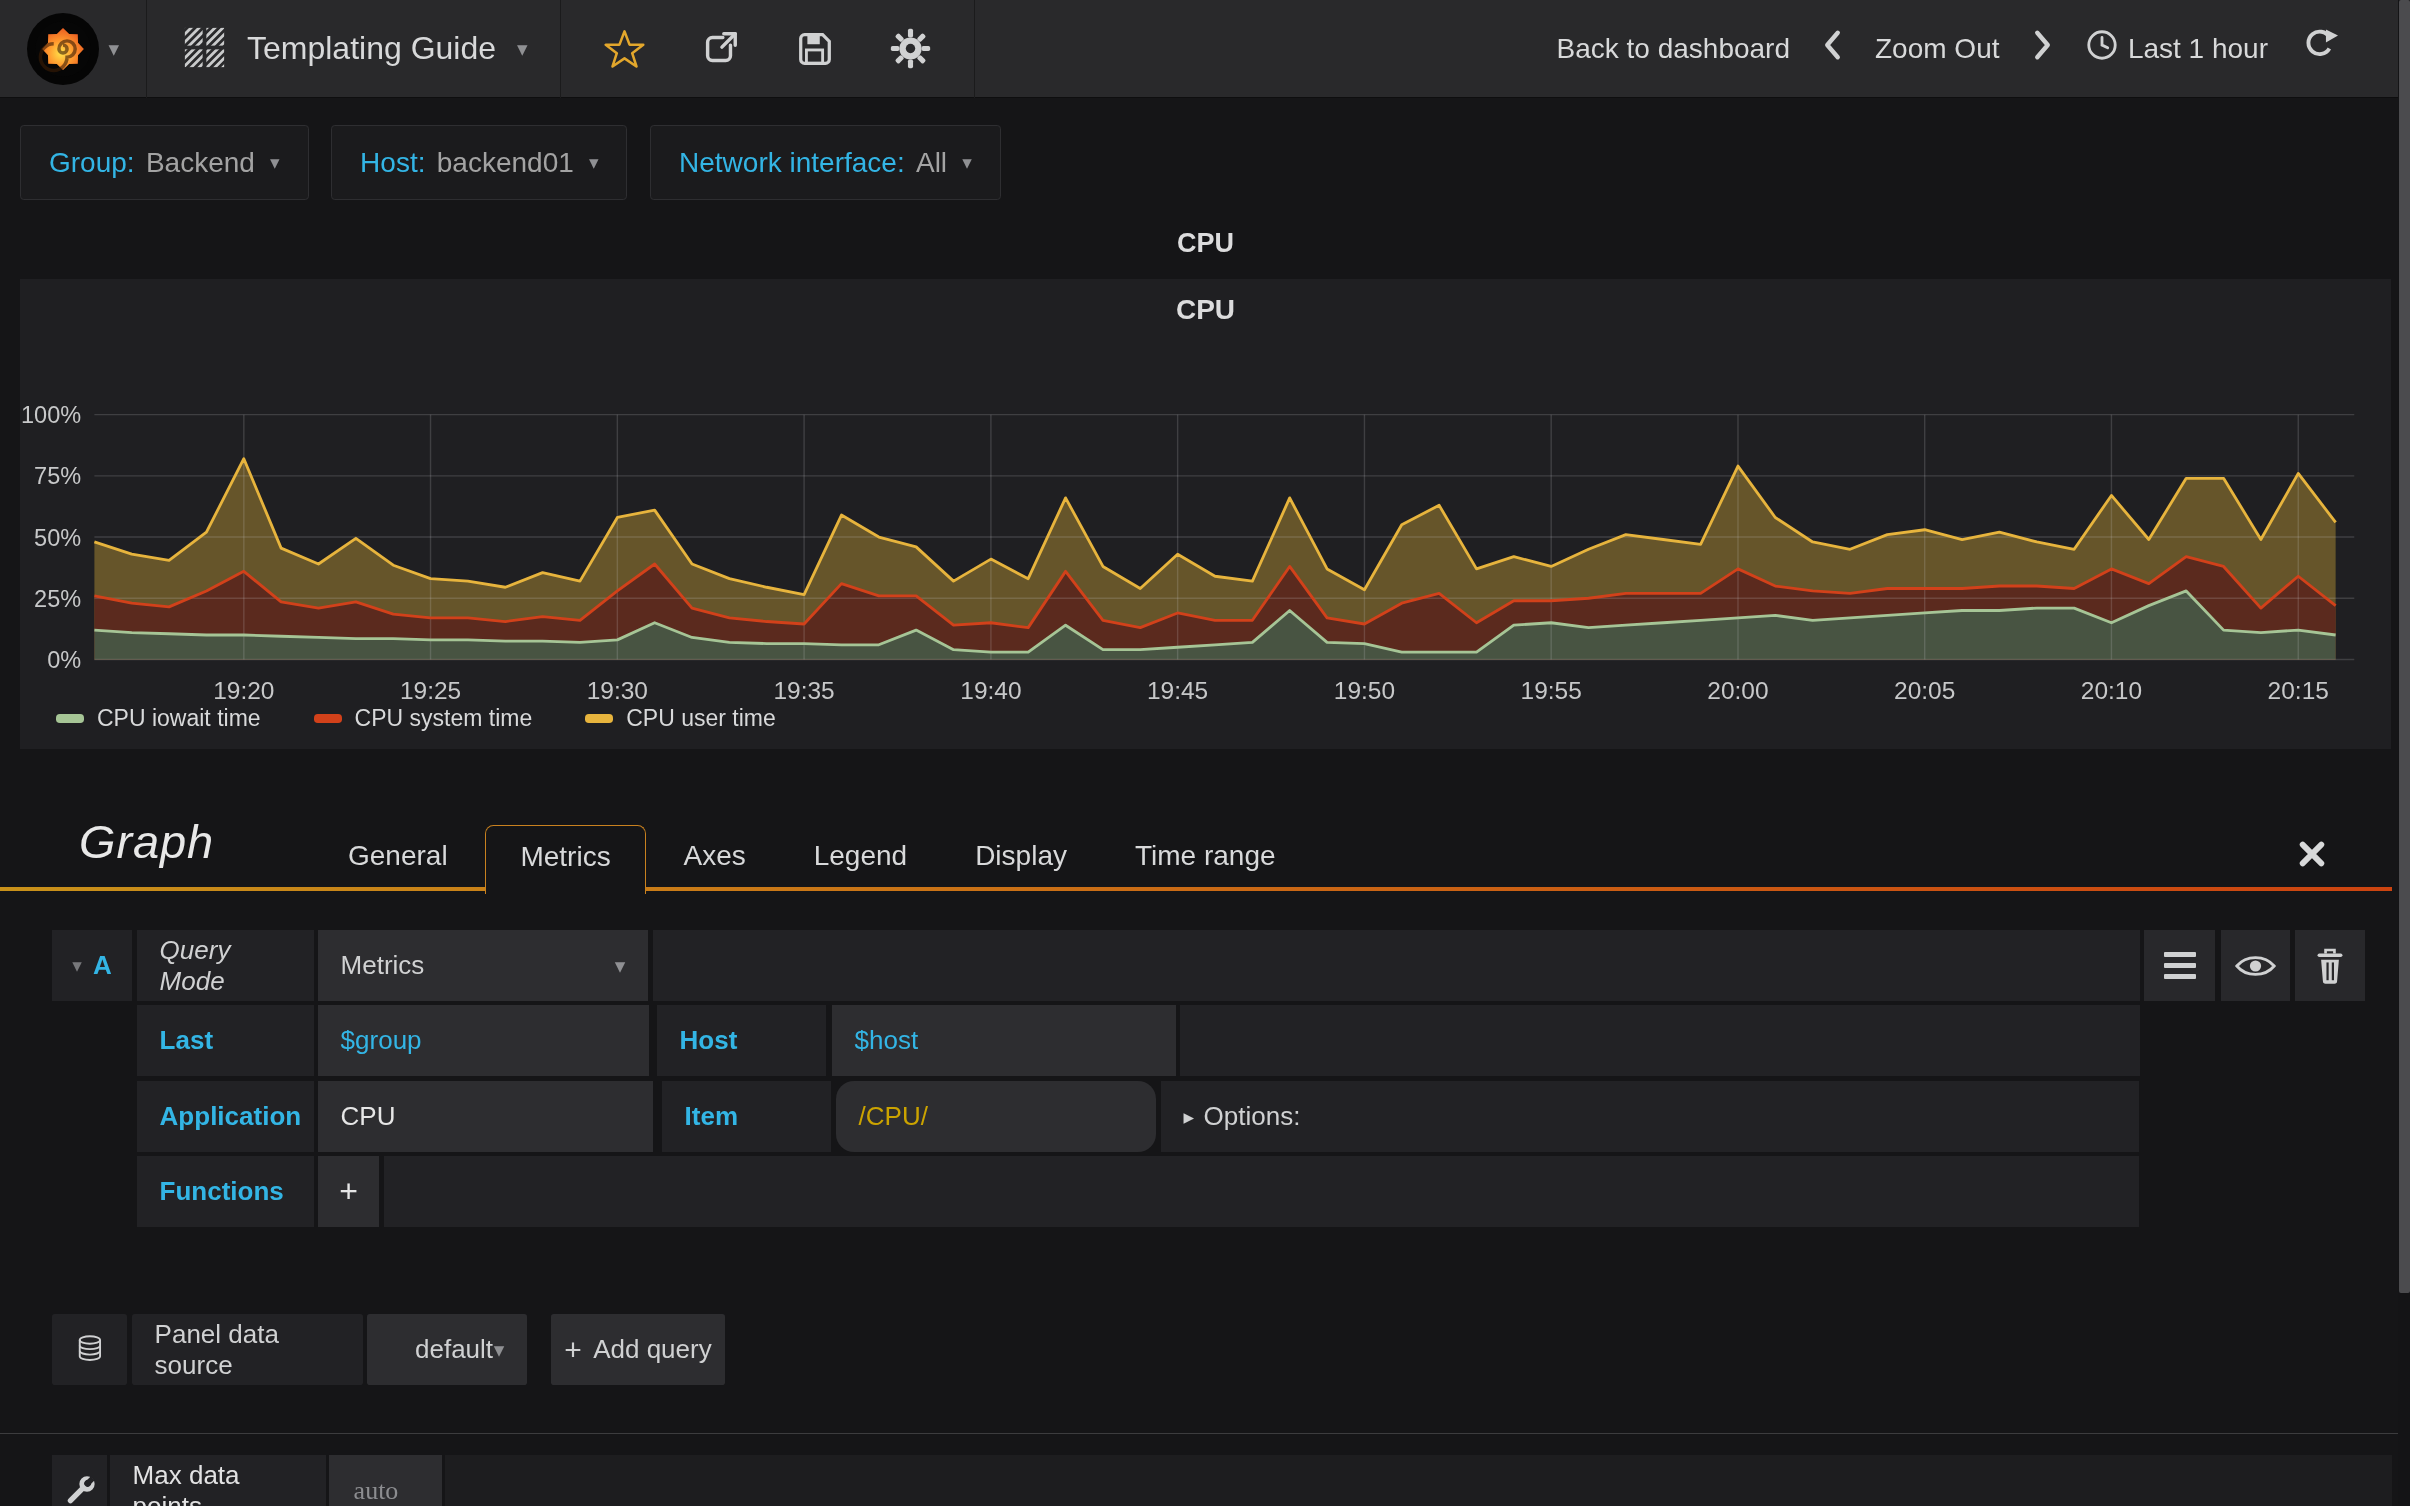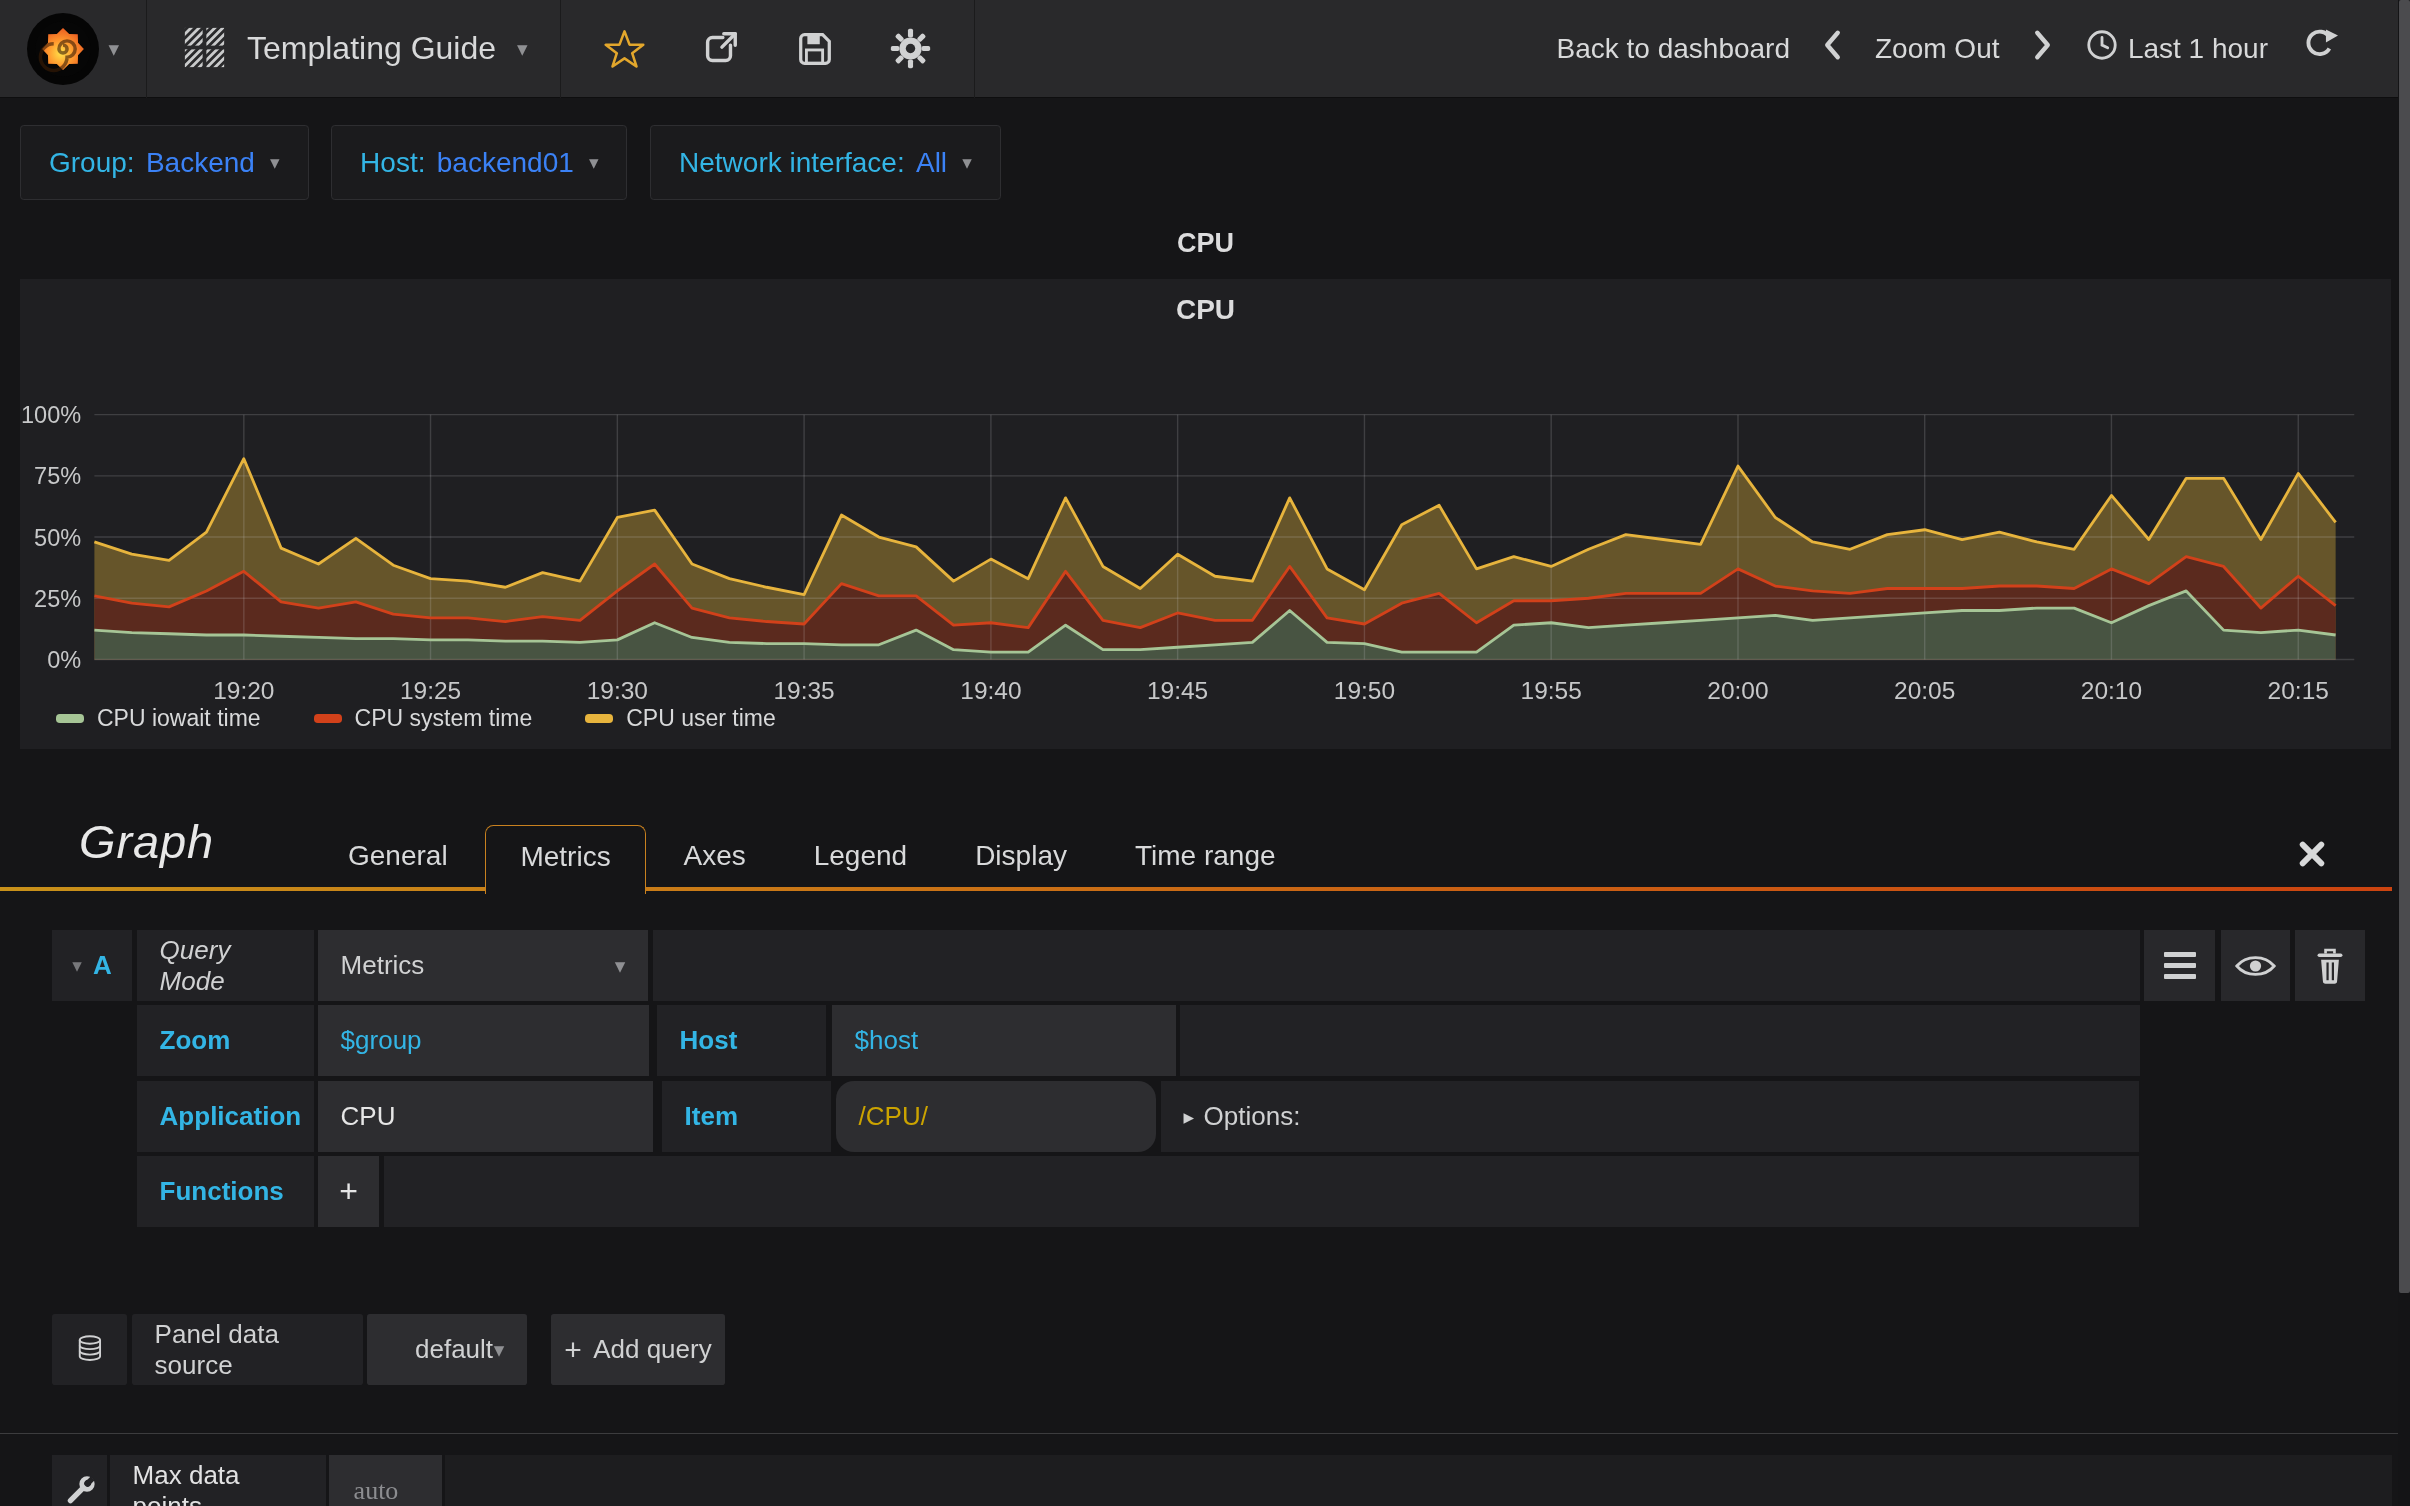"Backend" .var-value { color: #3b82f6 -> #a3a3a3 }
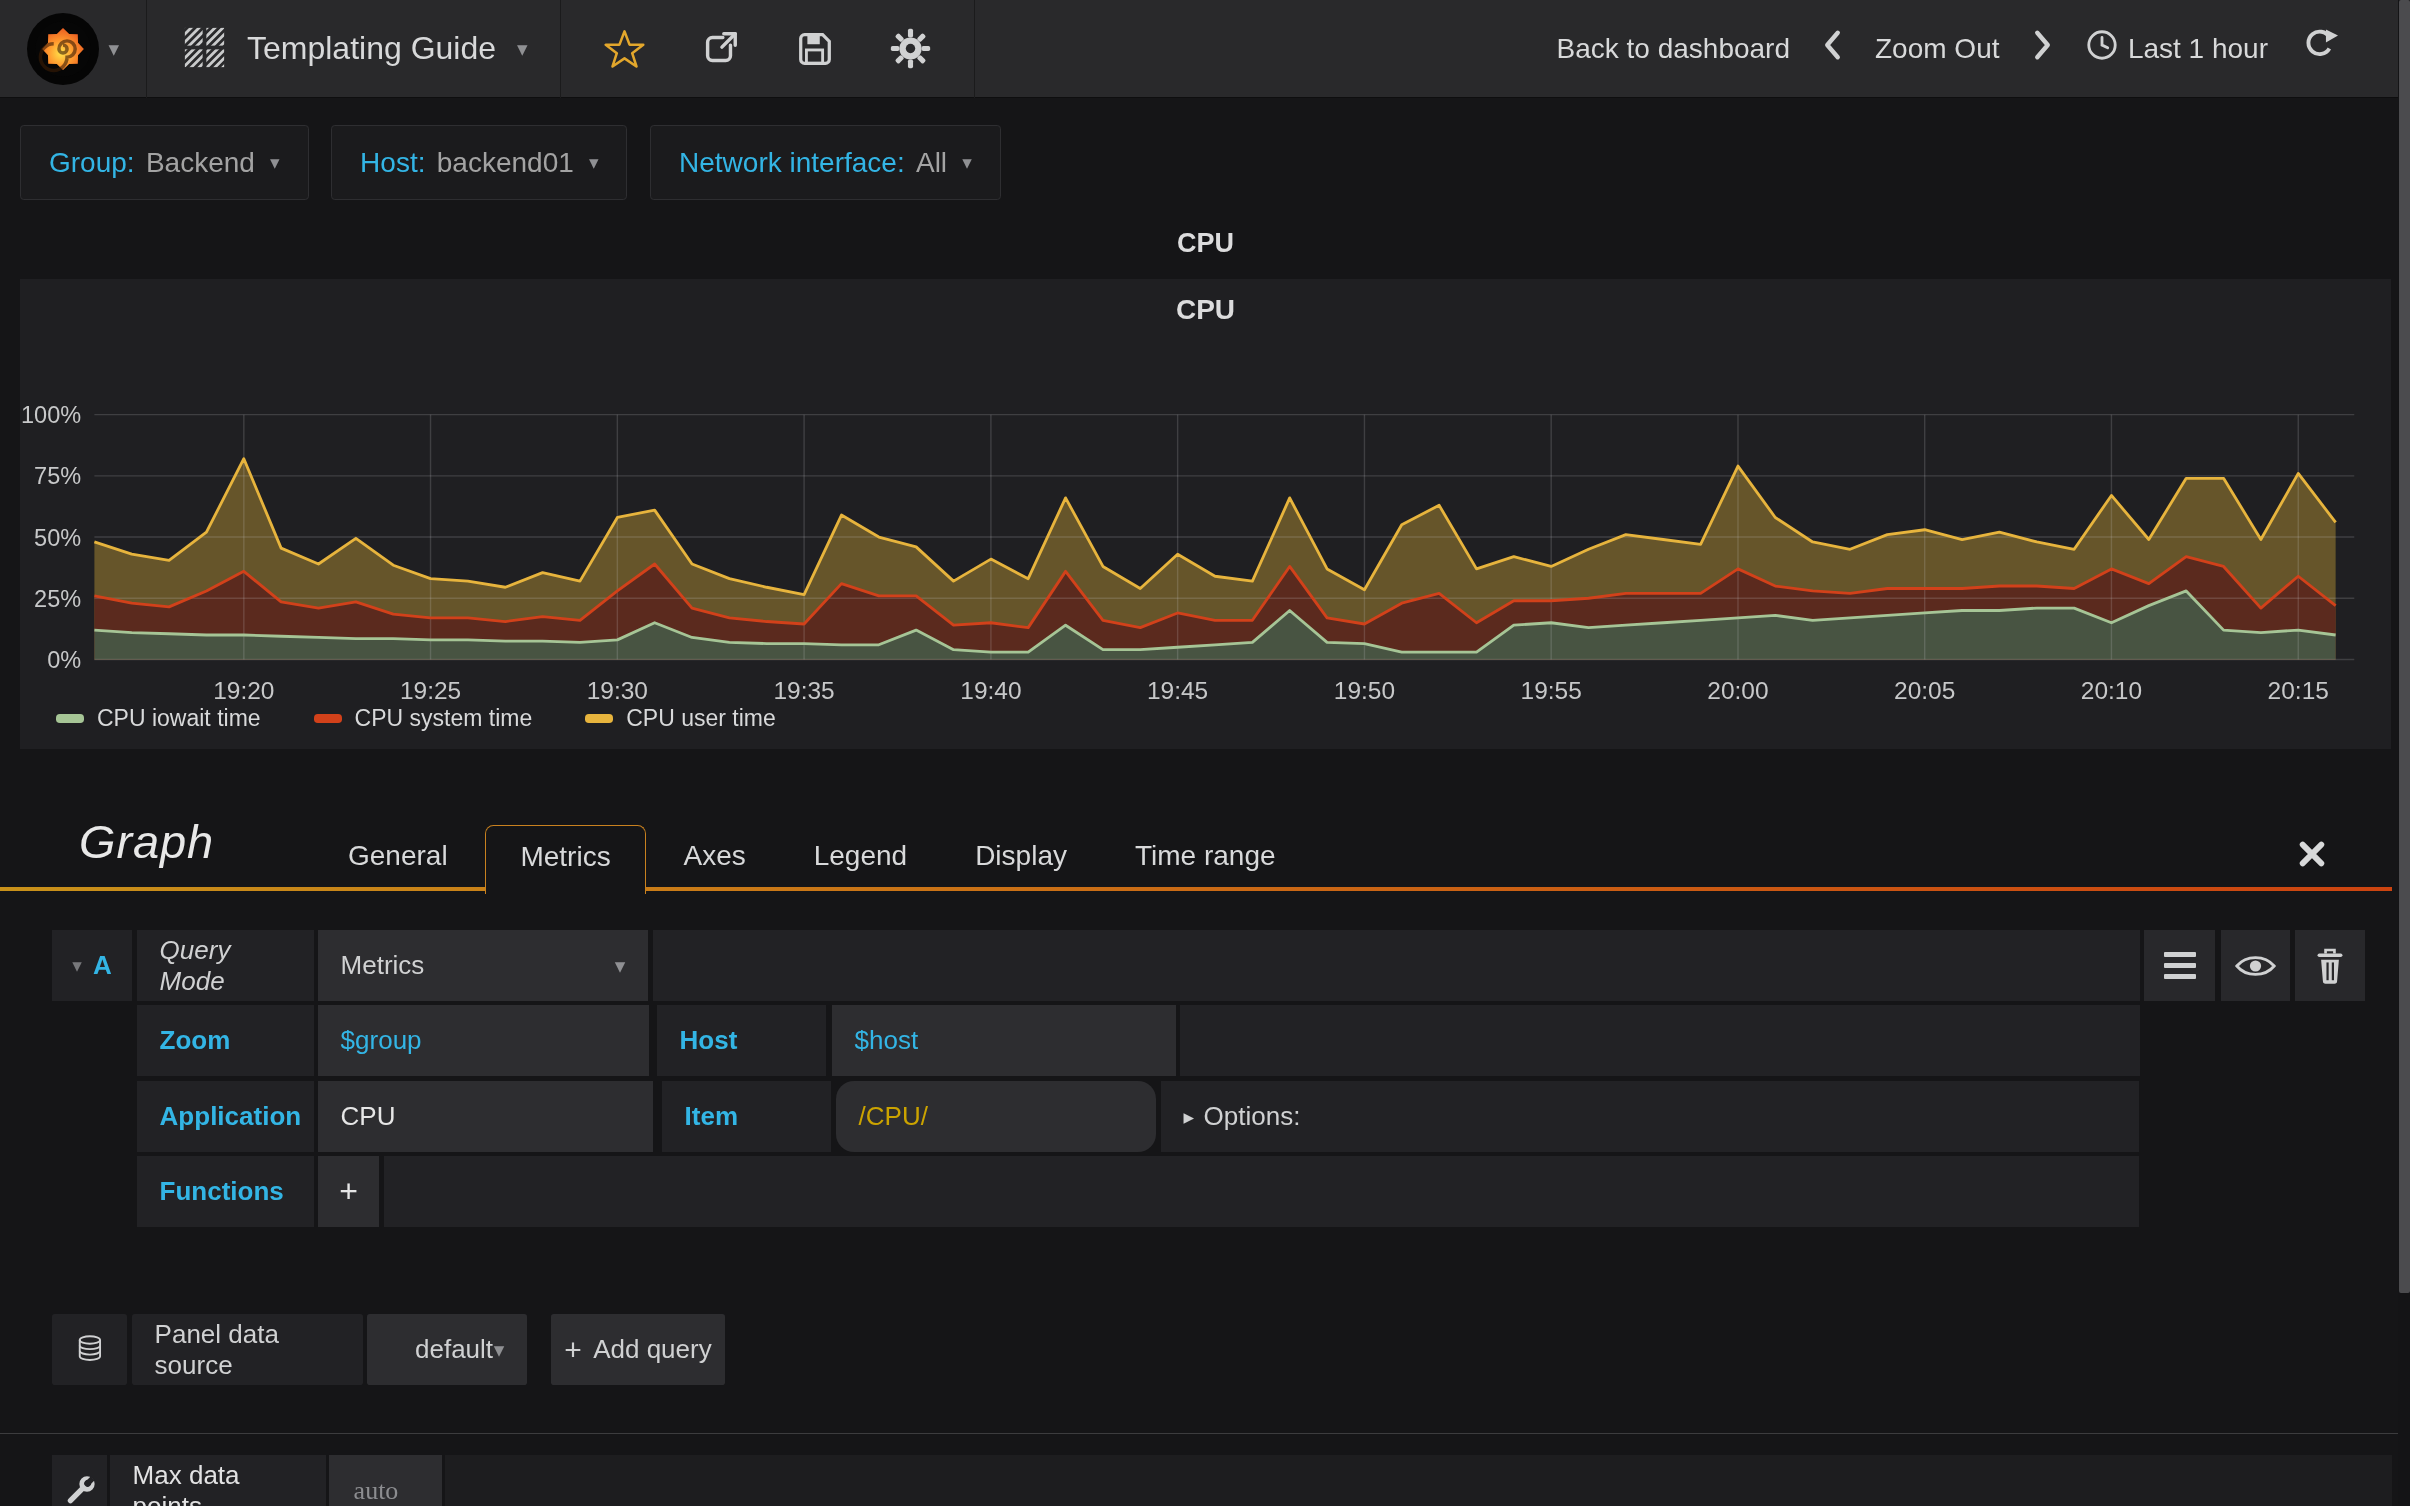"Zoom" span.cyan { text: Zoom -> Last }
